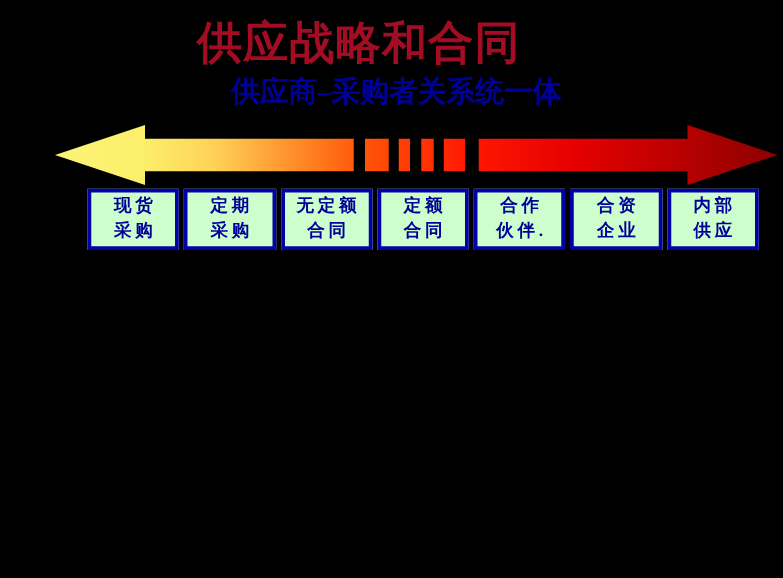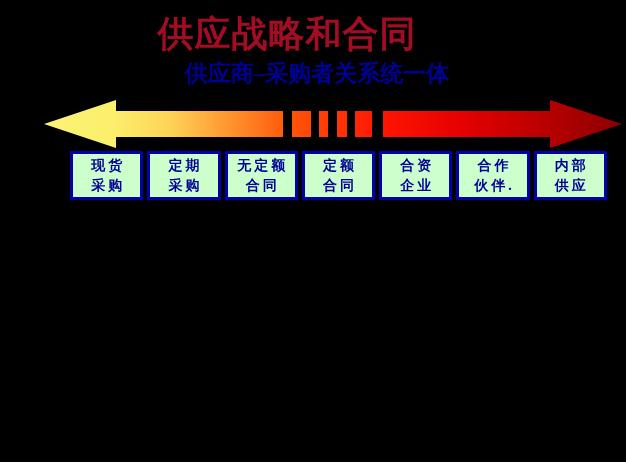"合资" div.strategy-box { order: before "合作" -> after "合作" }
